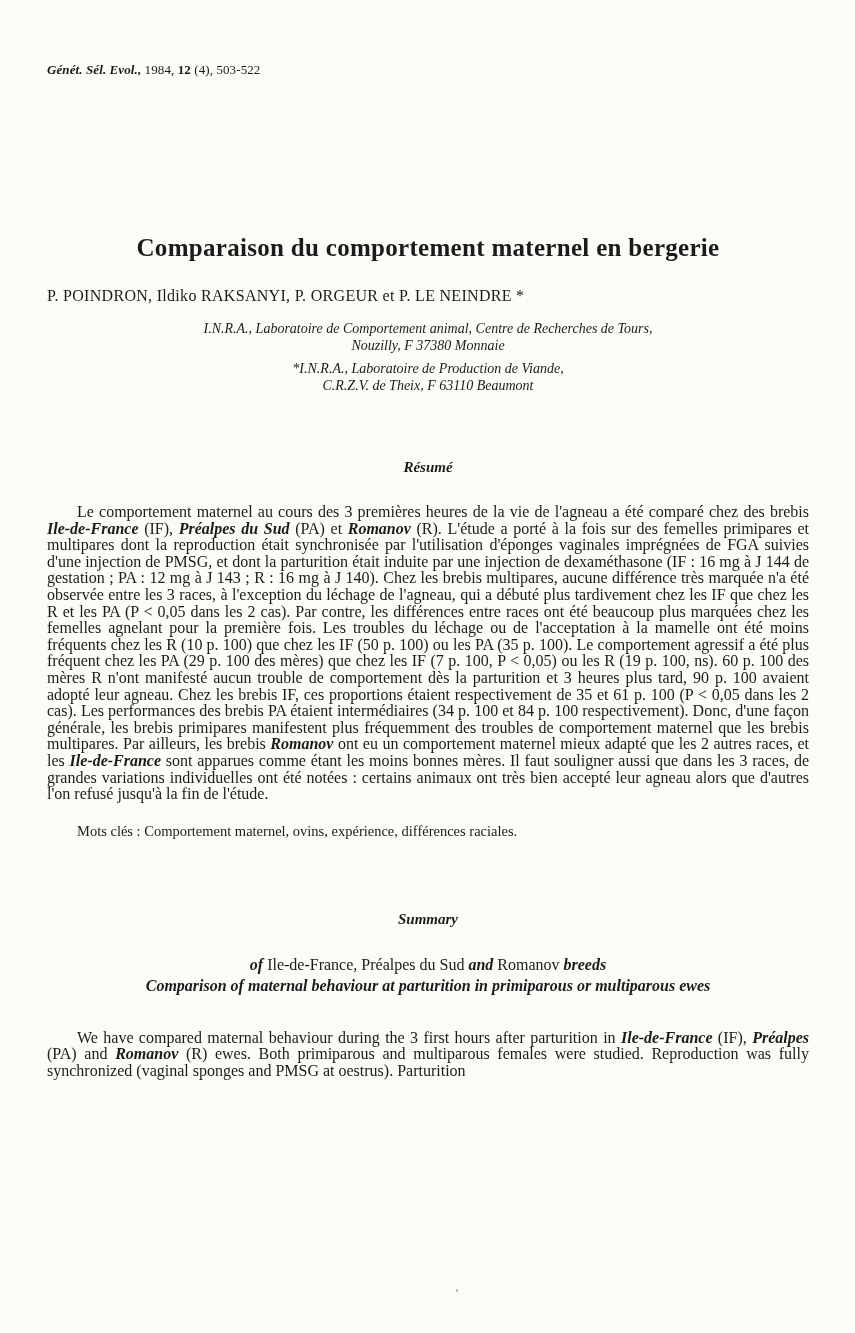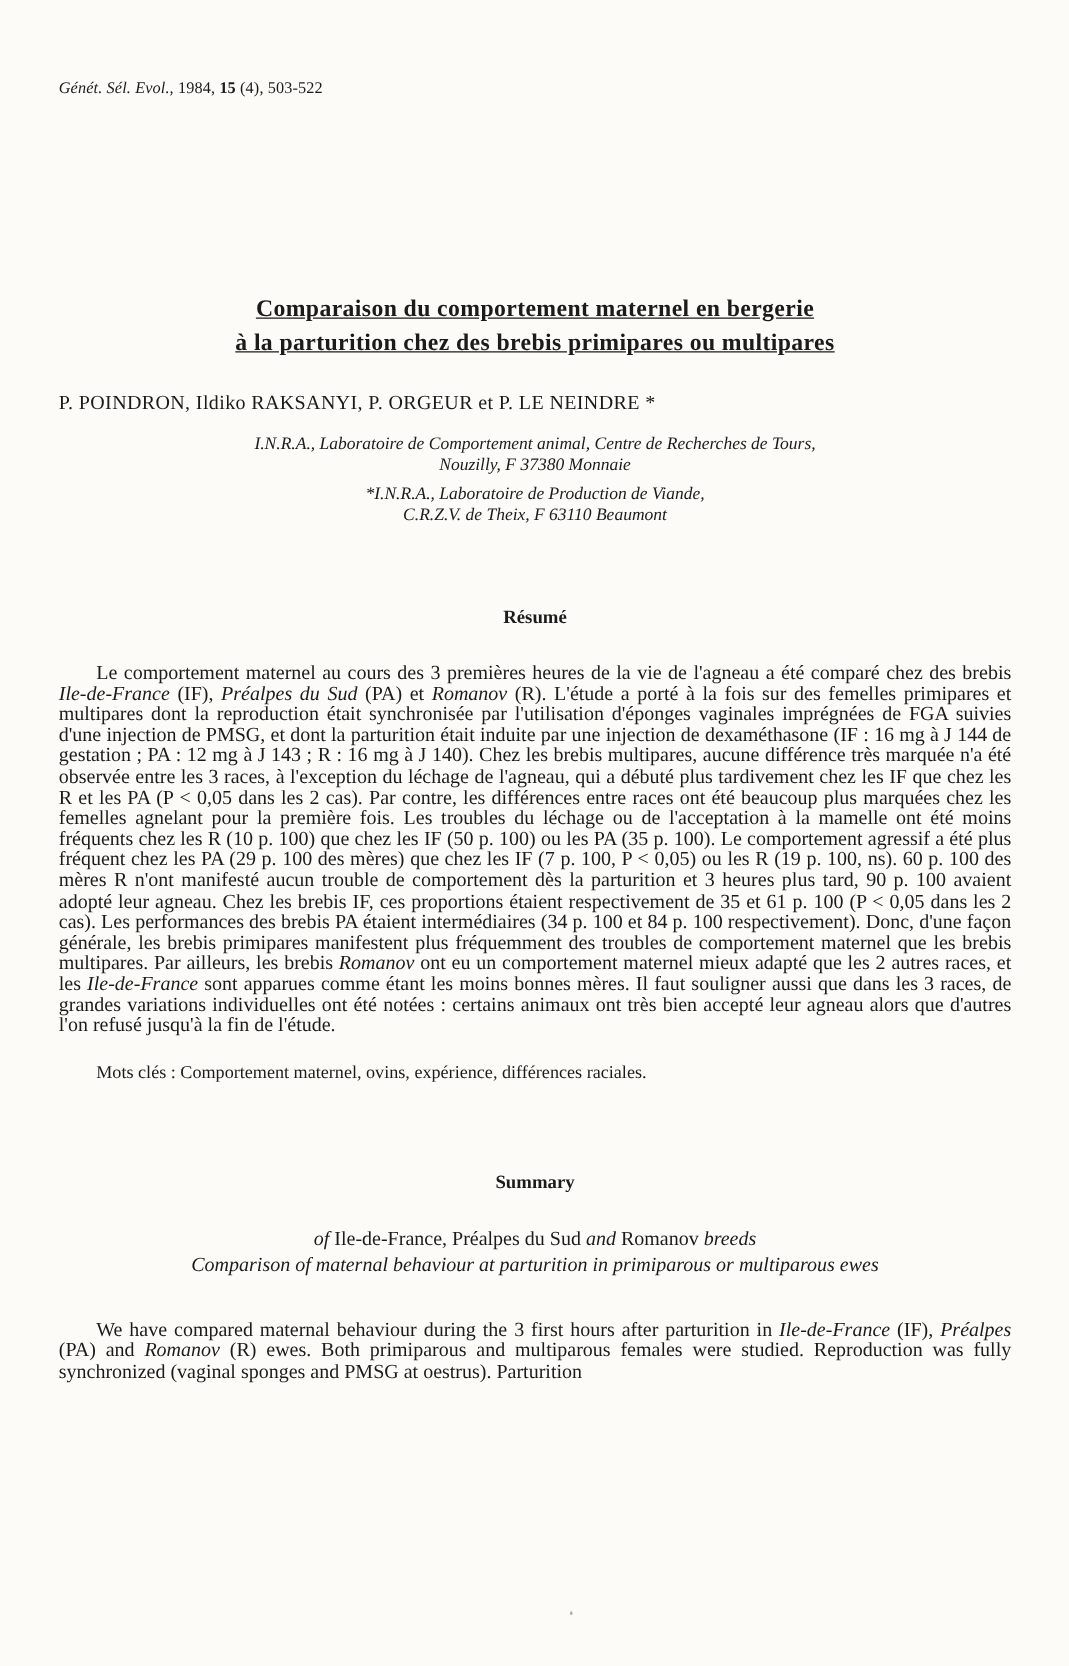"Génét. Sél. Evol.," .it { font-weight: none -> bold }
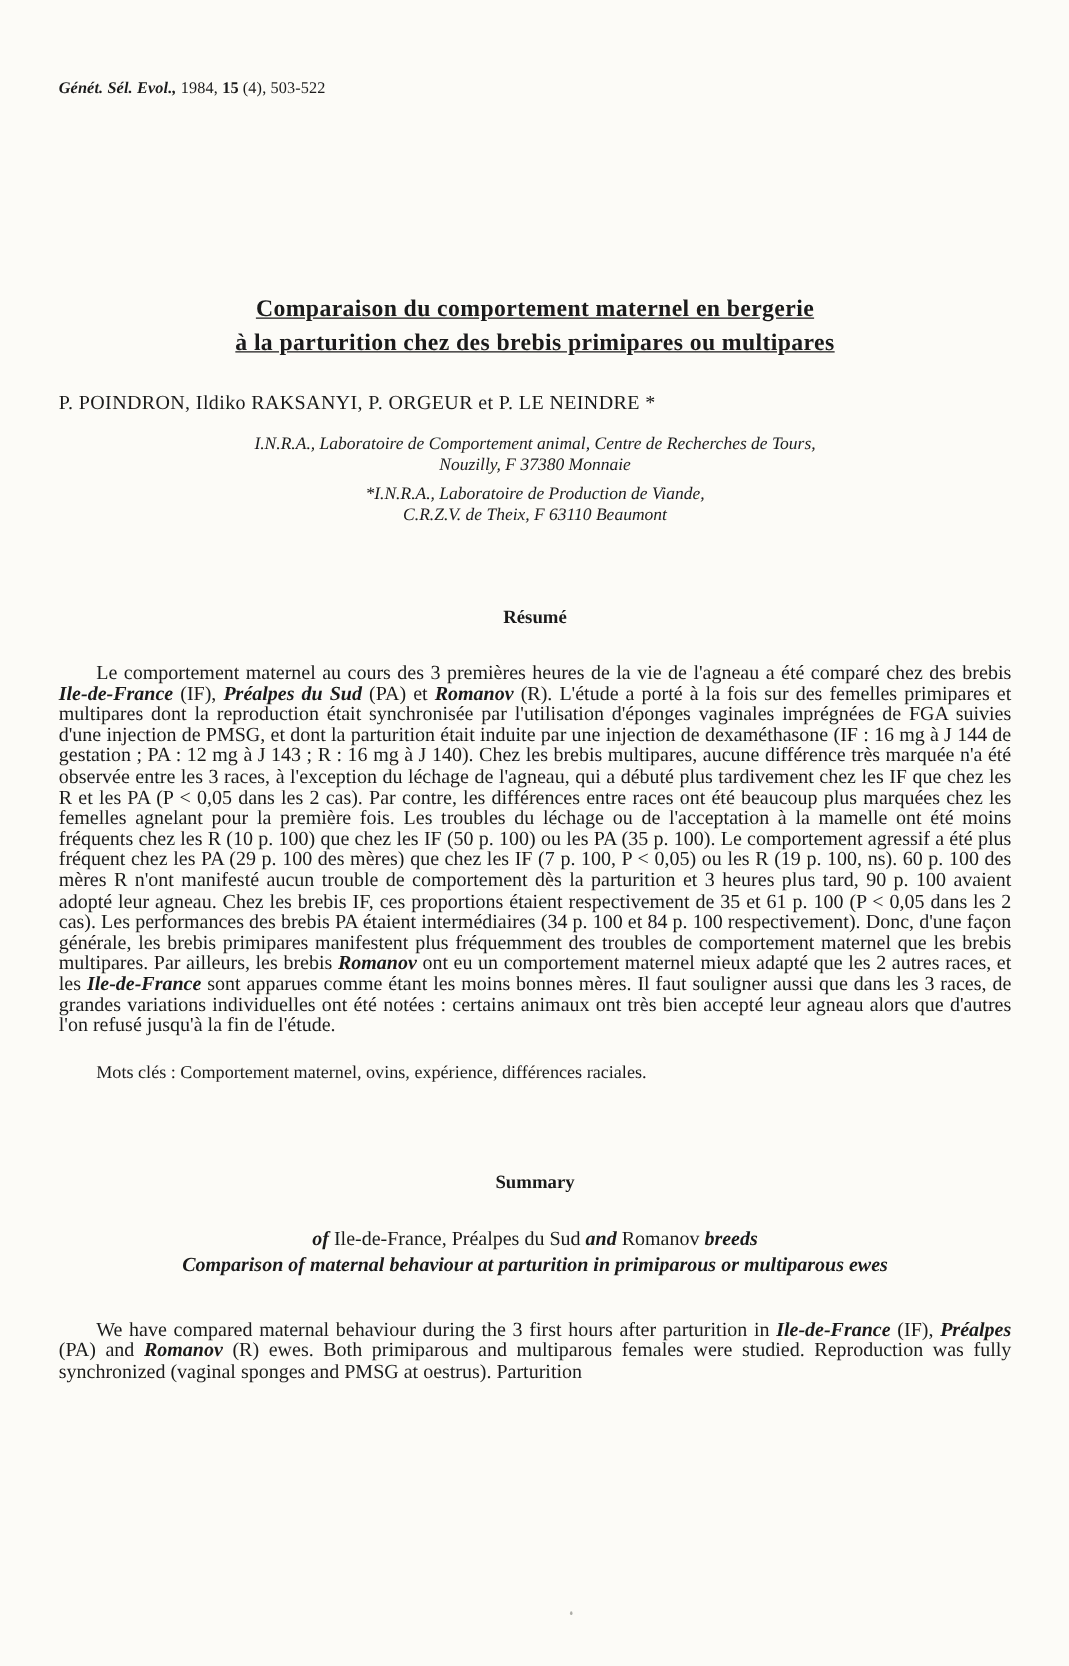"15" span.bd { text: 15 -> 12 }
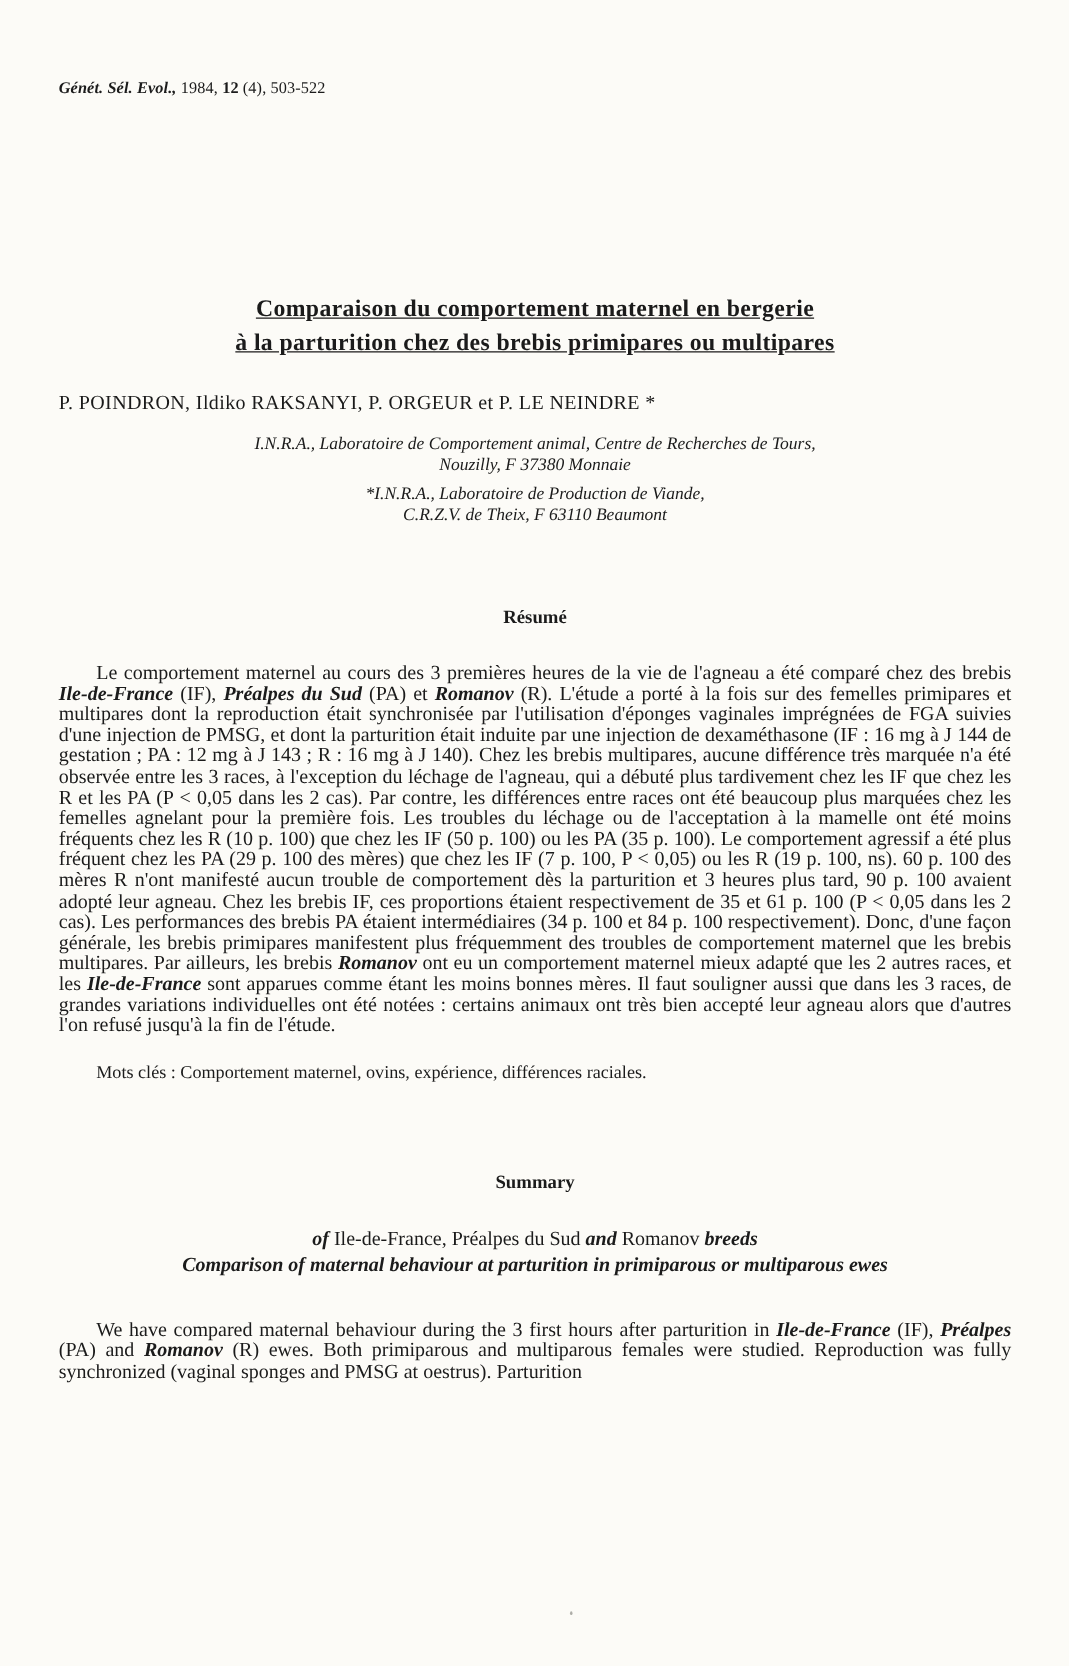"Comparaison du comportement maternel en" .title-line { font-size: 19px -> 25px; text-decoration: underline -> none }
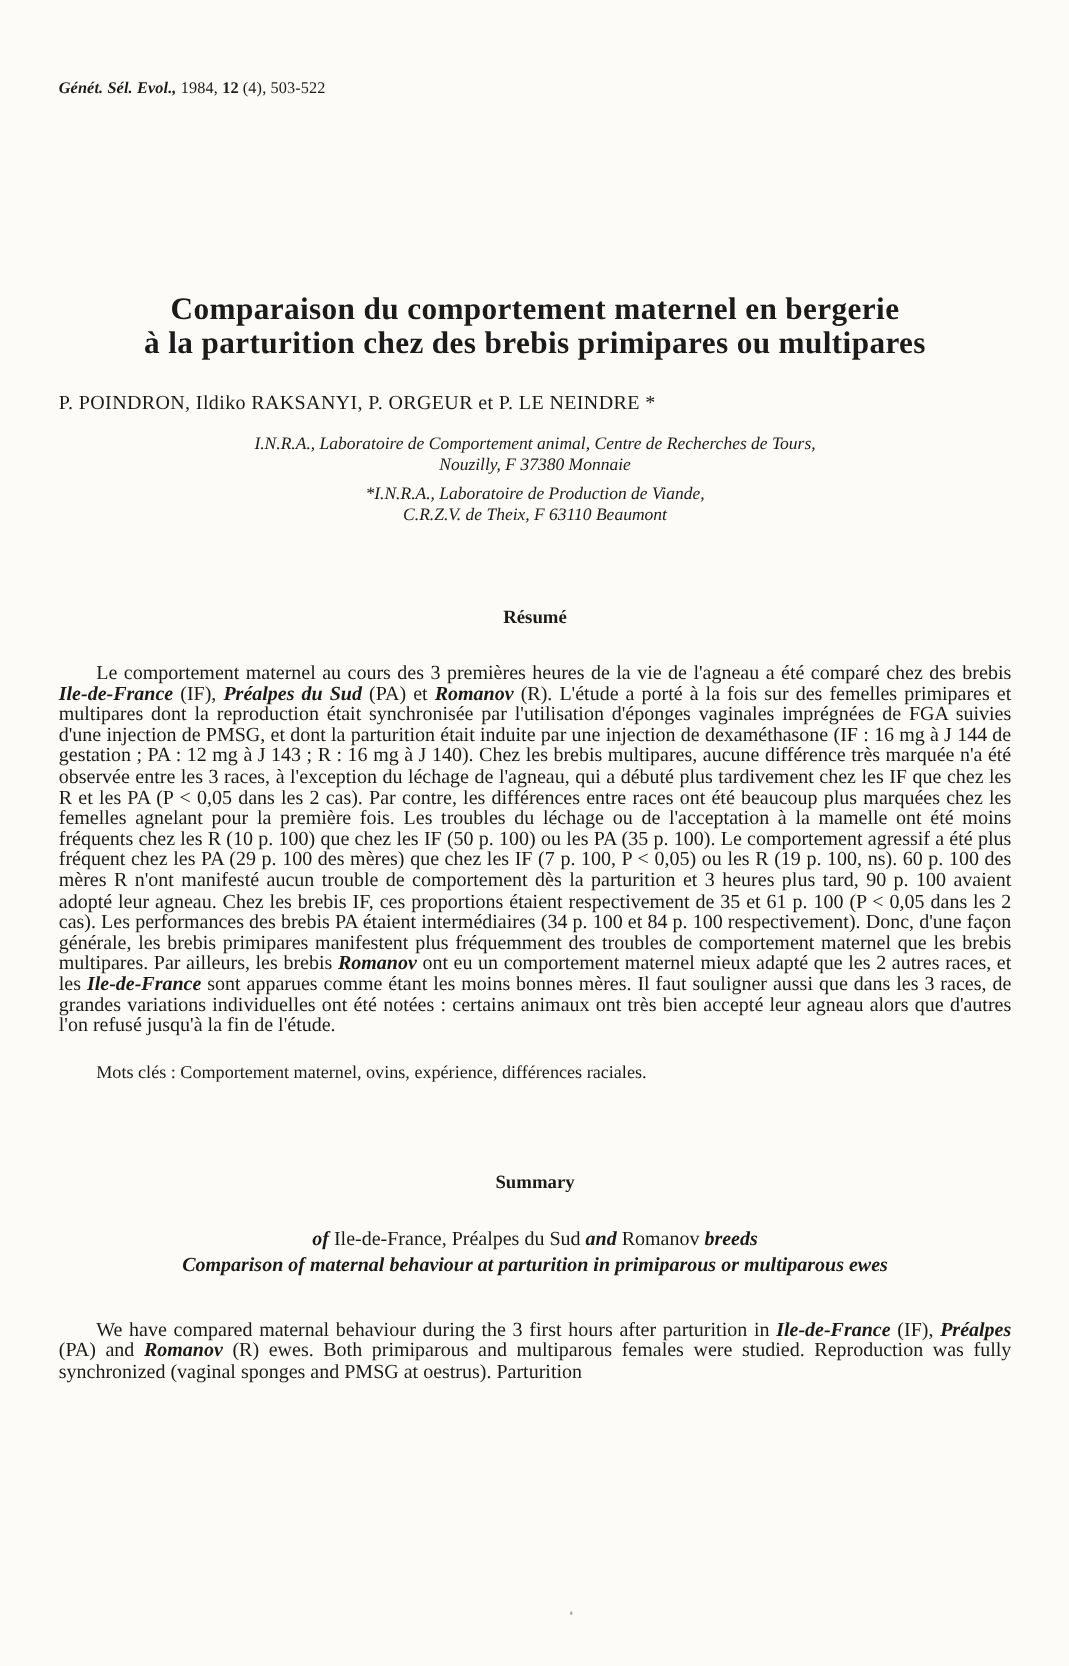"à la parturition chez des" div.title-line { html: <div><span>à la parturition chez des brebis primipares ou multipares</span></div> -> none }
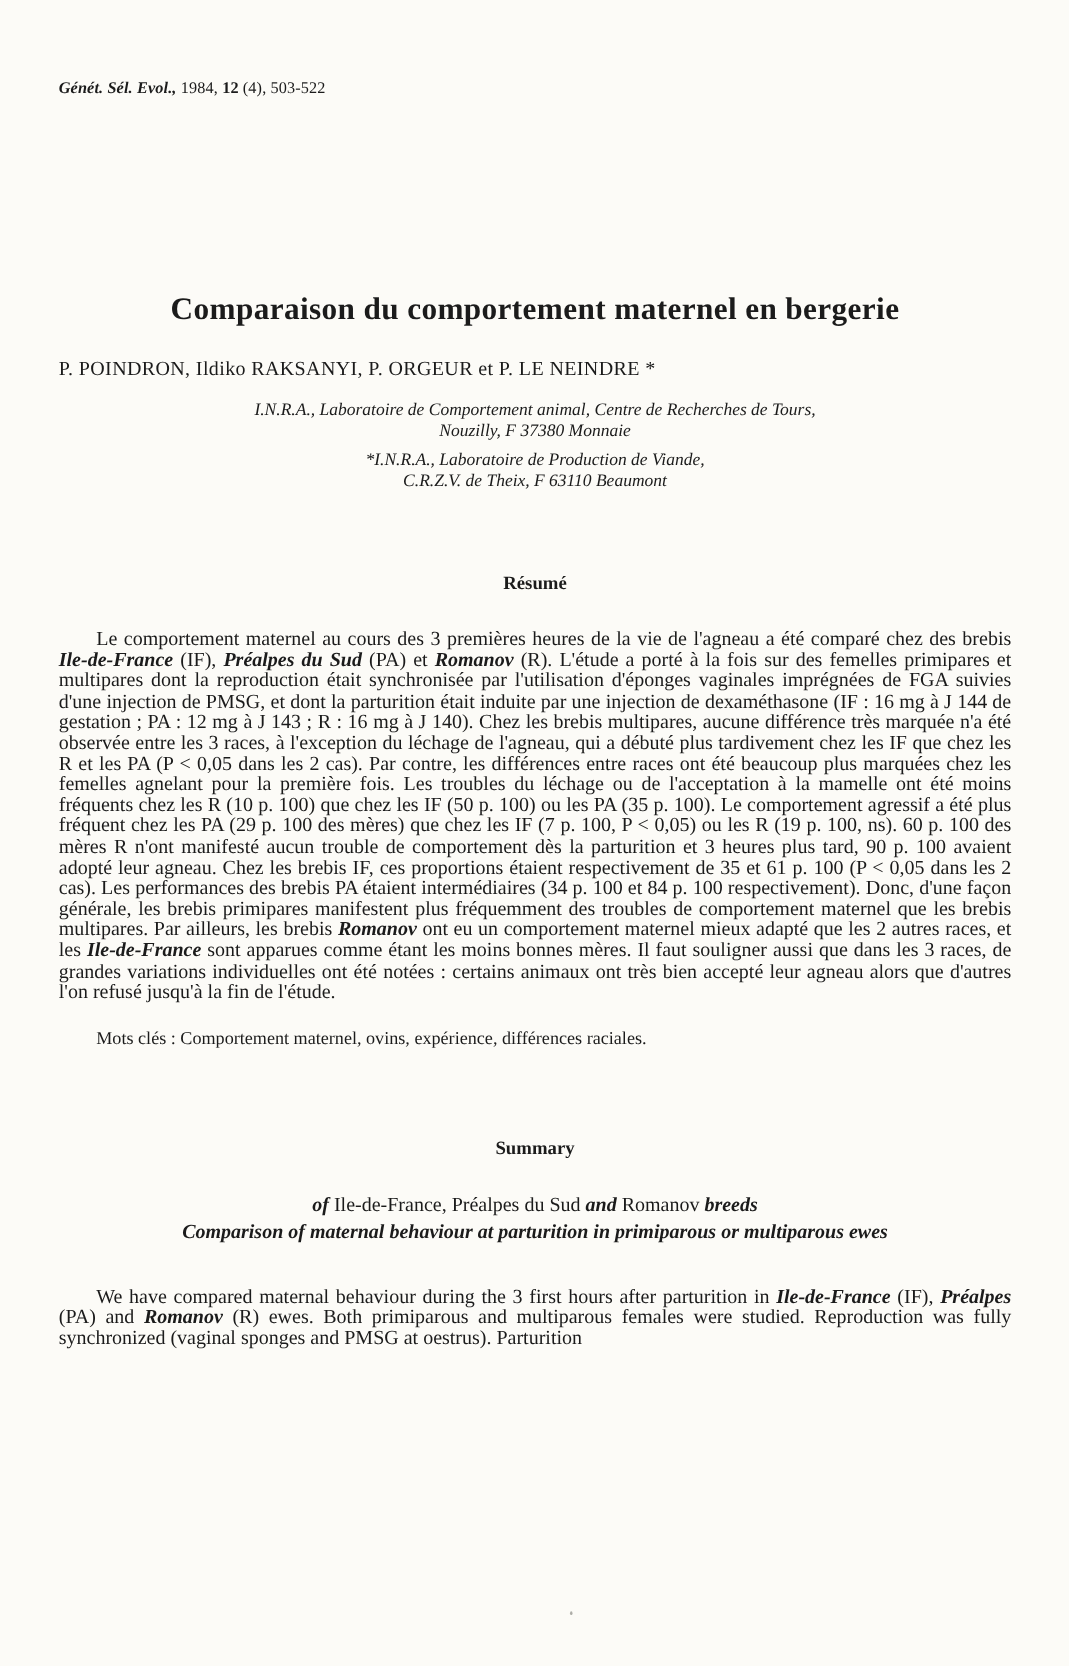"Résumé" .section-heading { font-style: none -> italic }
